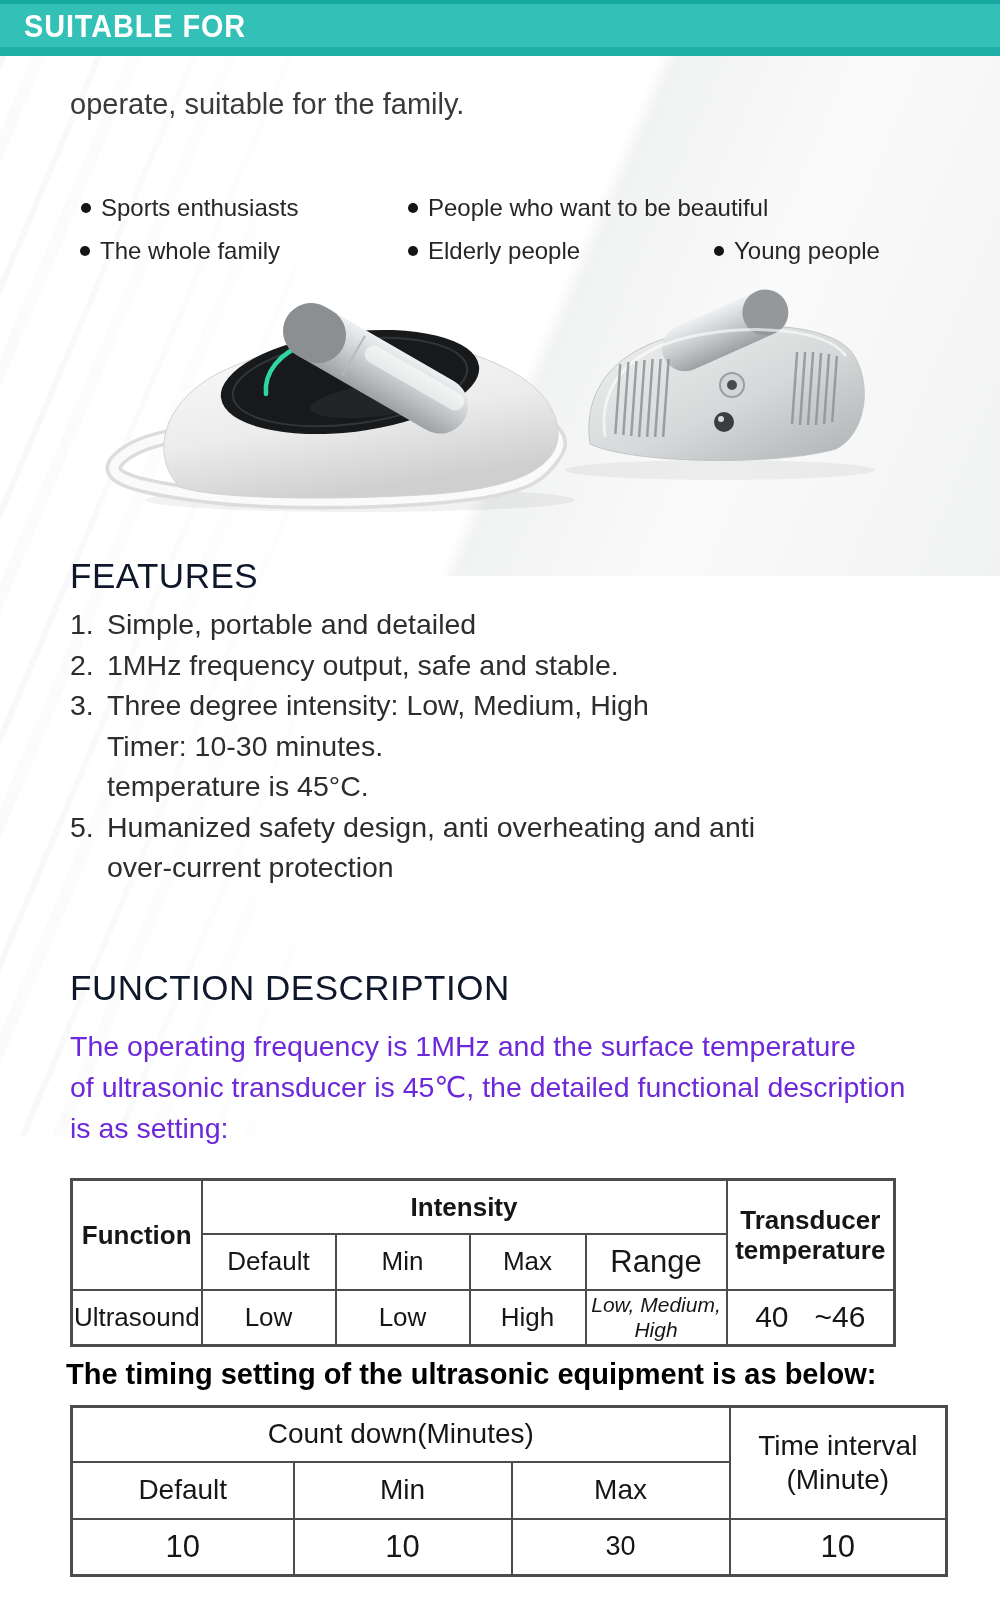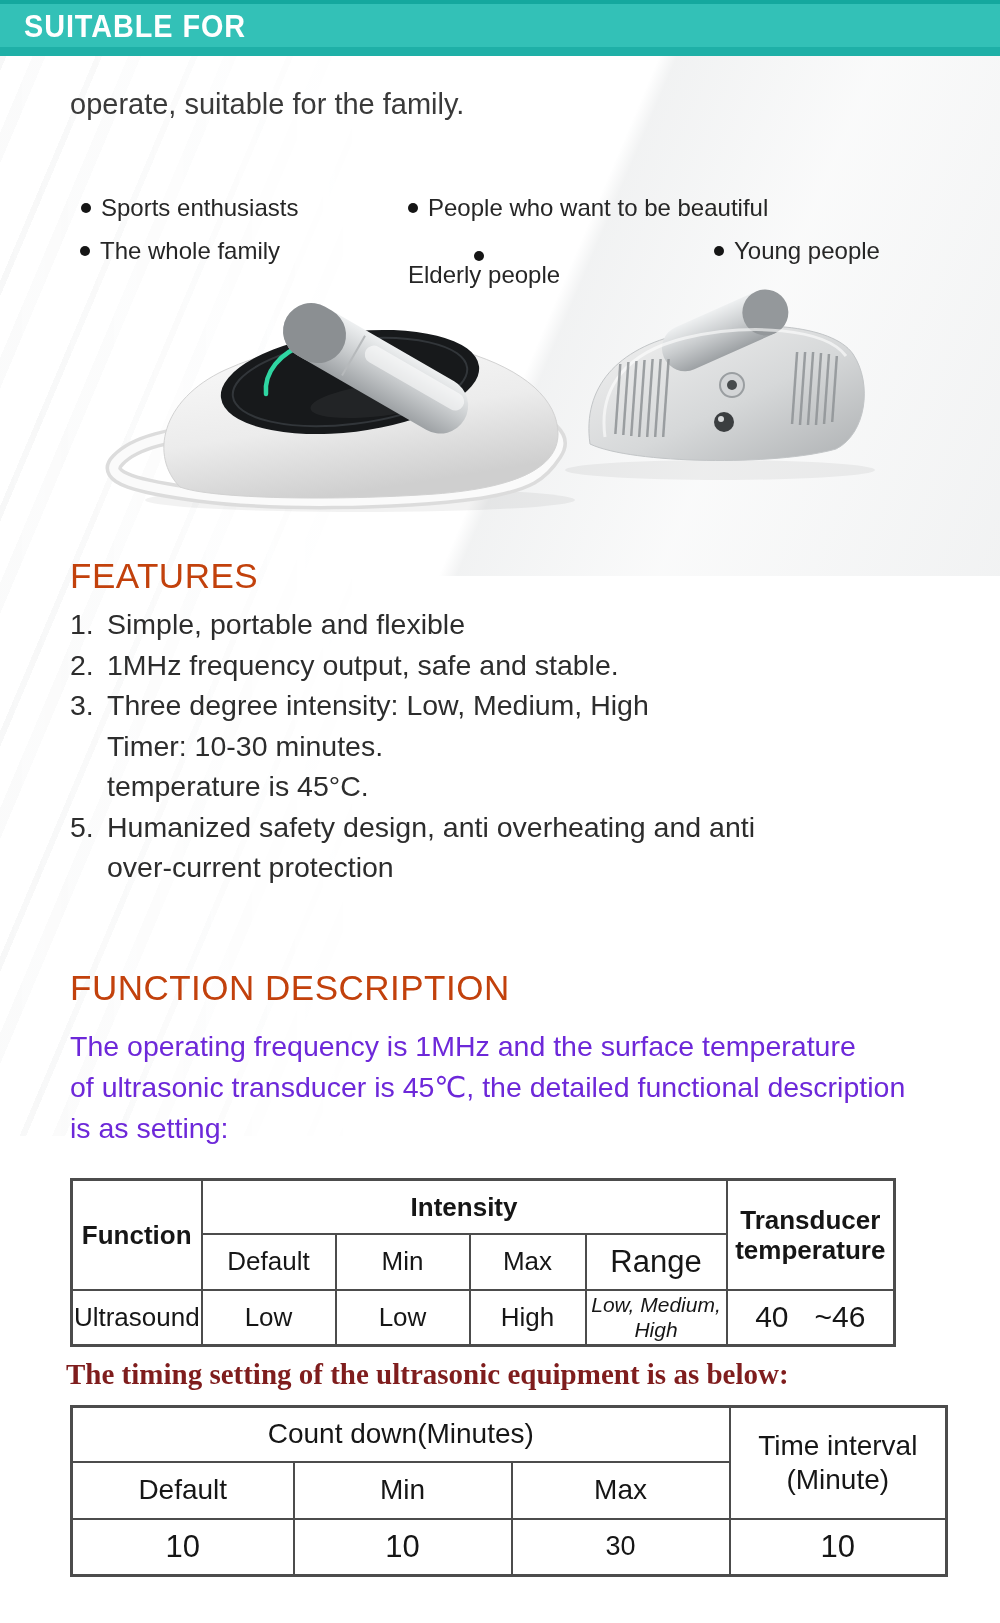"Elderly people" div.bullet-item { flex-direction: column -> none; top: 251px -> 237px }
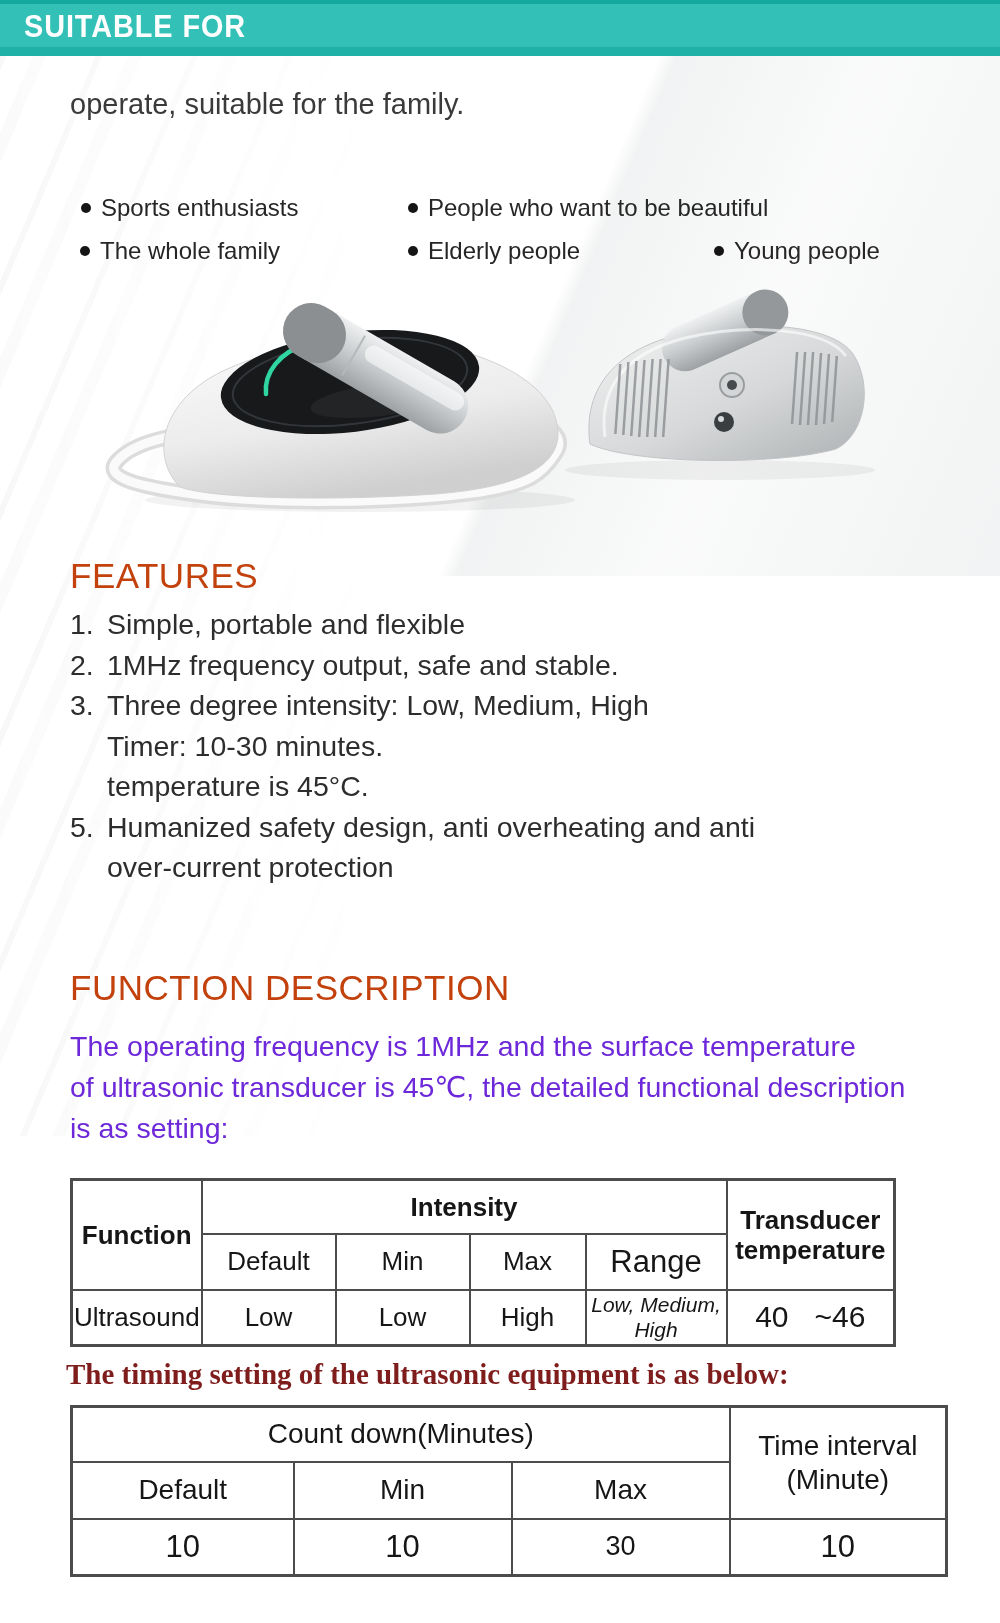"FEATURES" .section-title { color: #c2410c -> #0f172a }
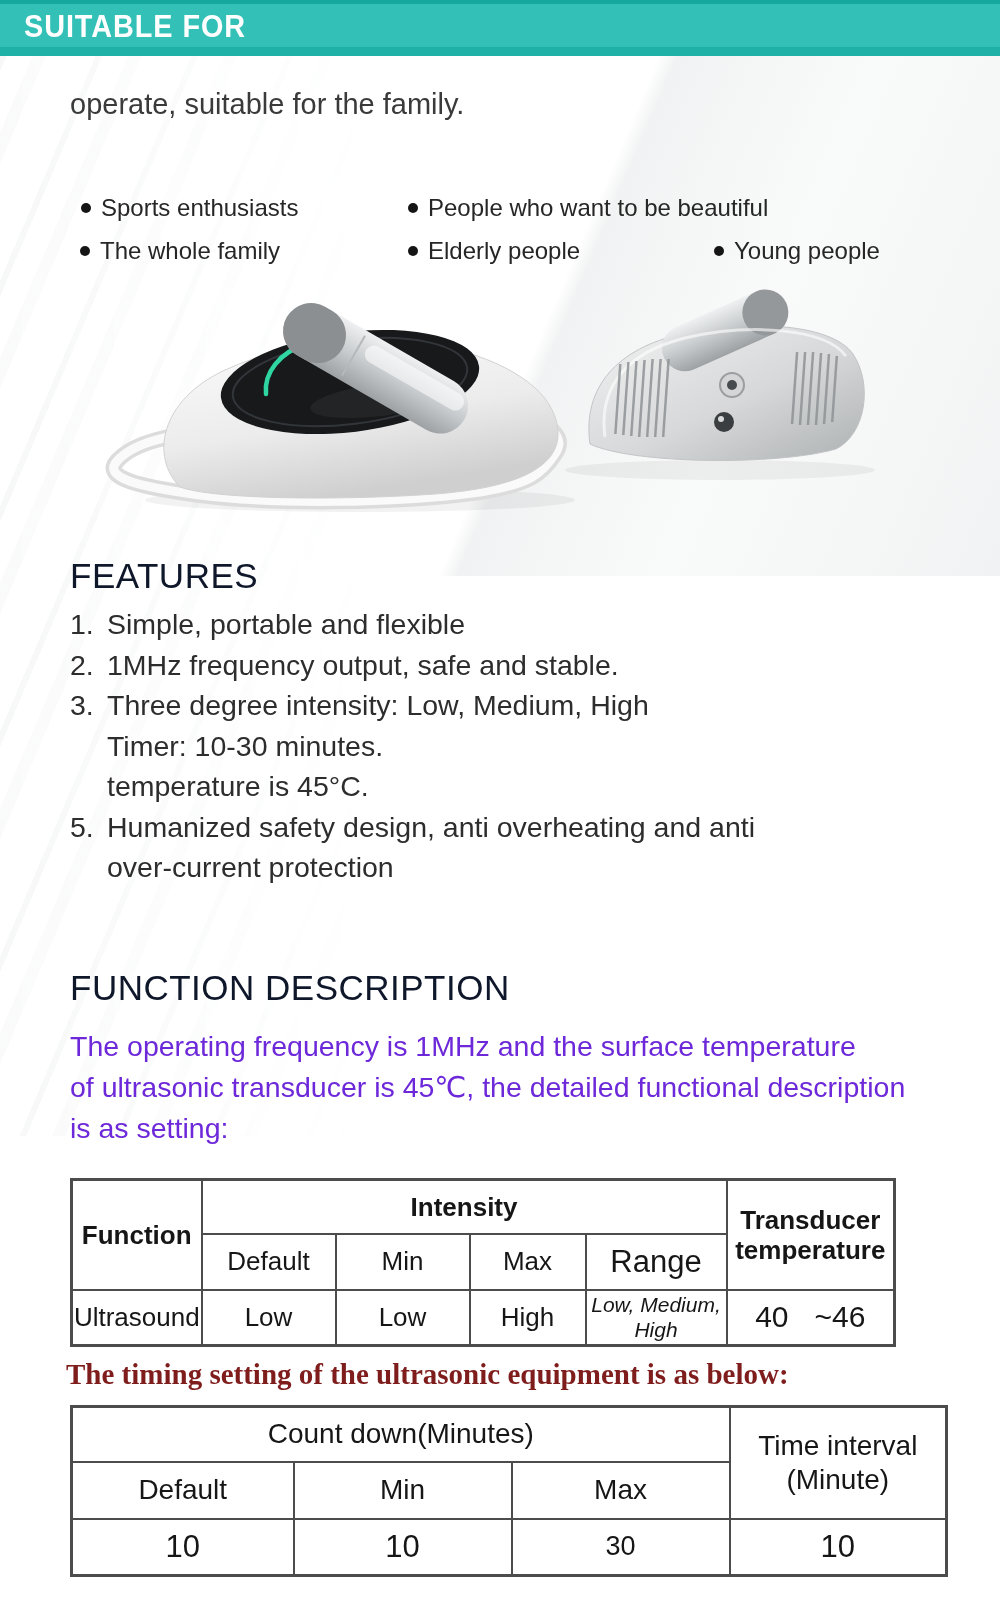"Simple, portable and flexible" span { text: flexible -> detailed }
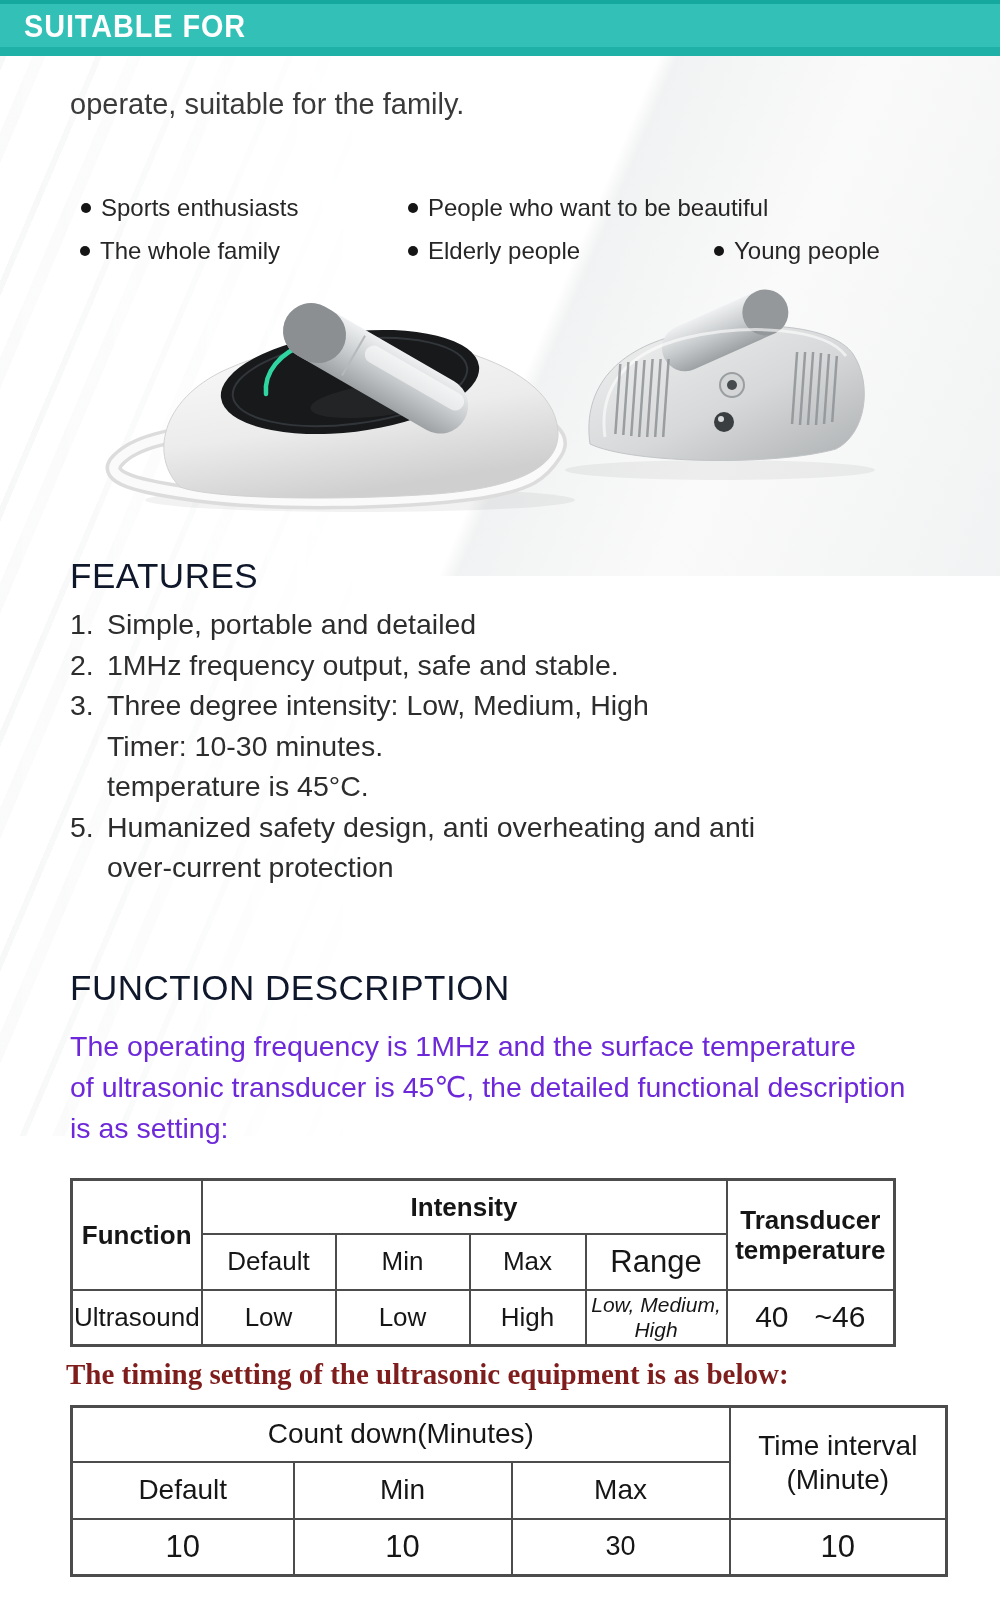"The timing setting of the" .timing-note { color: #7f1d1d -> #000000; font-family: Liberation Serif, serif -> none }
